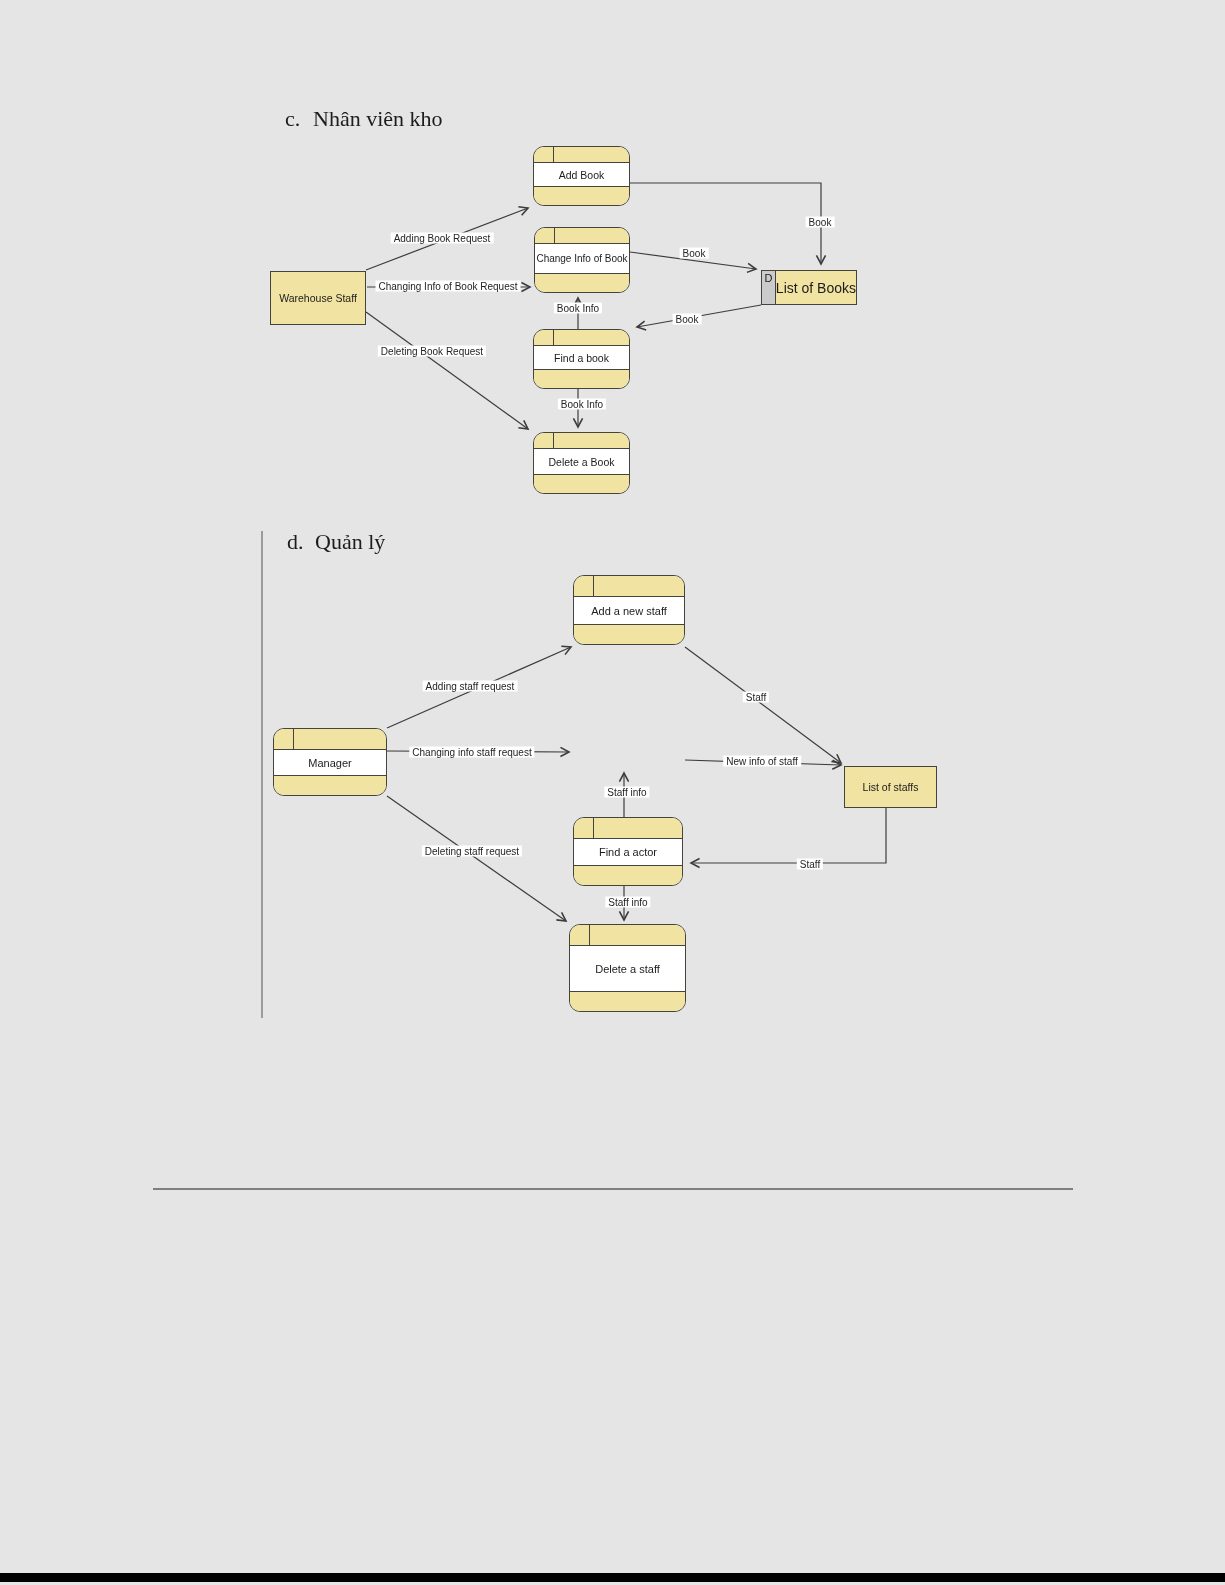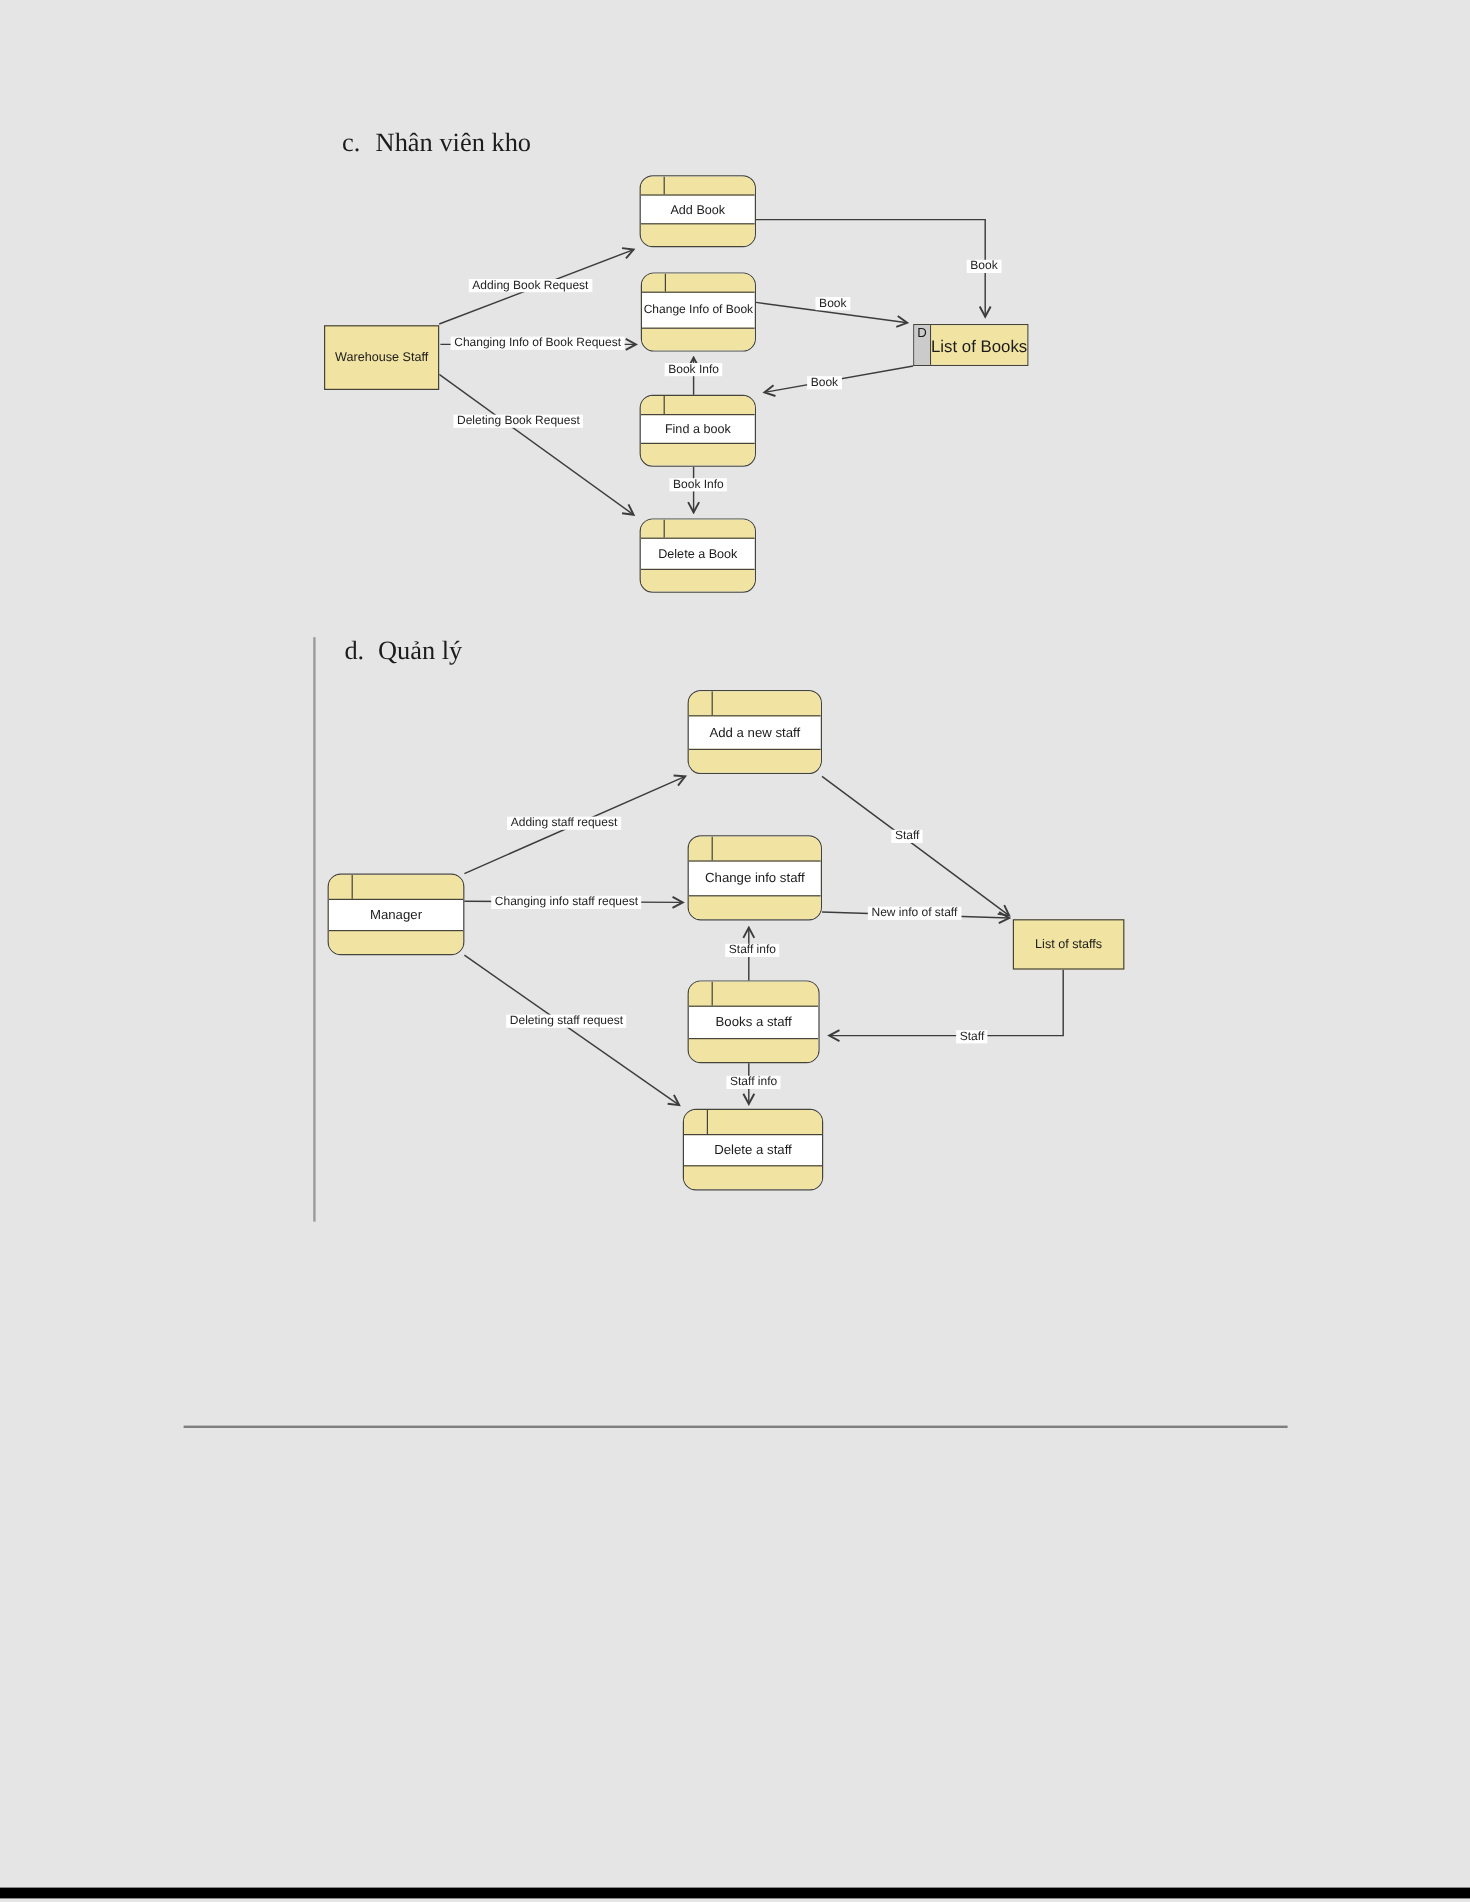"Change info staff" div.proc { html: <div> <div> <span></span> </div> <div>Change info staff</div> <div></div> </div> -> none }
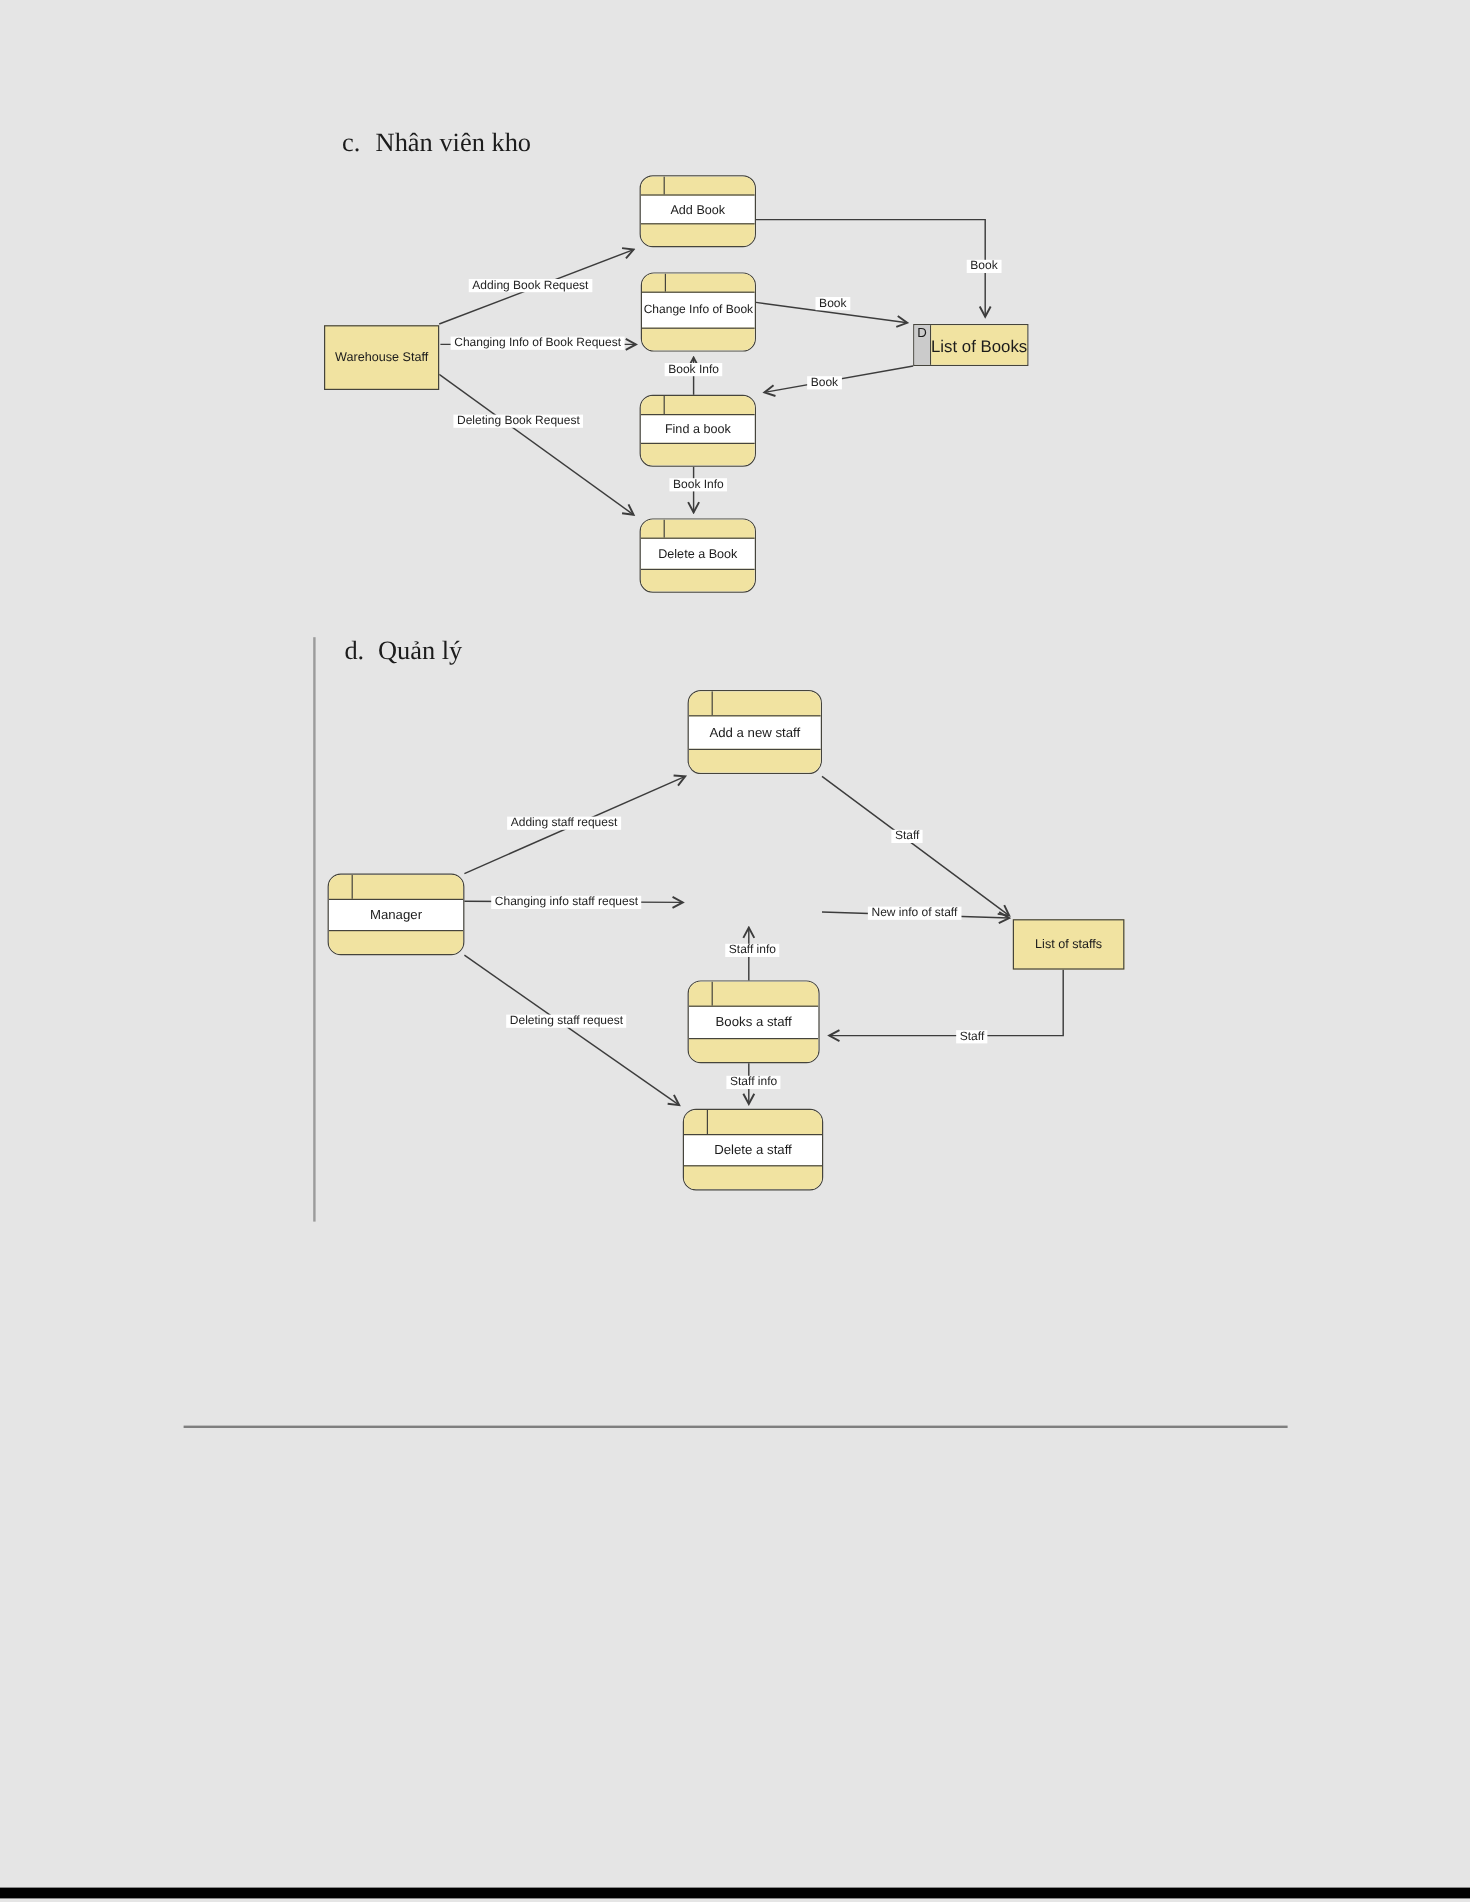"Books a staff" div.band-mid { text: Books a staff -> Find a actor }
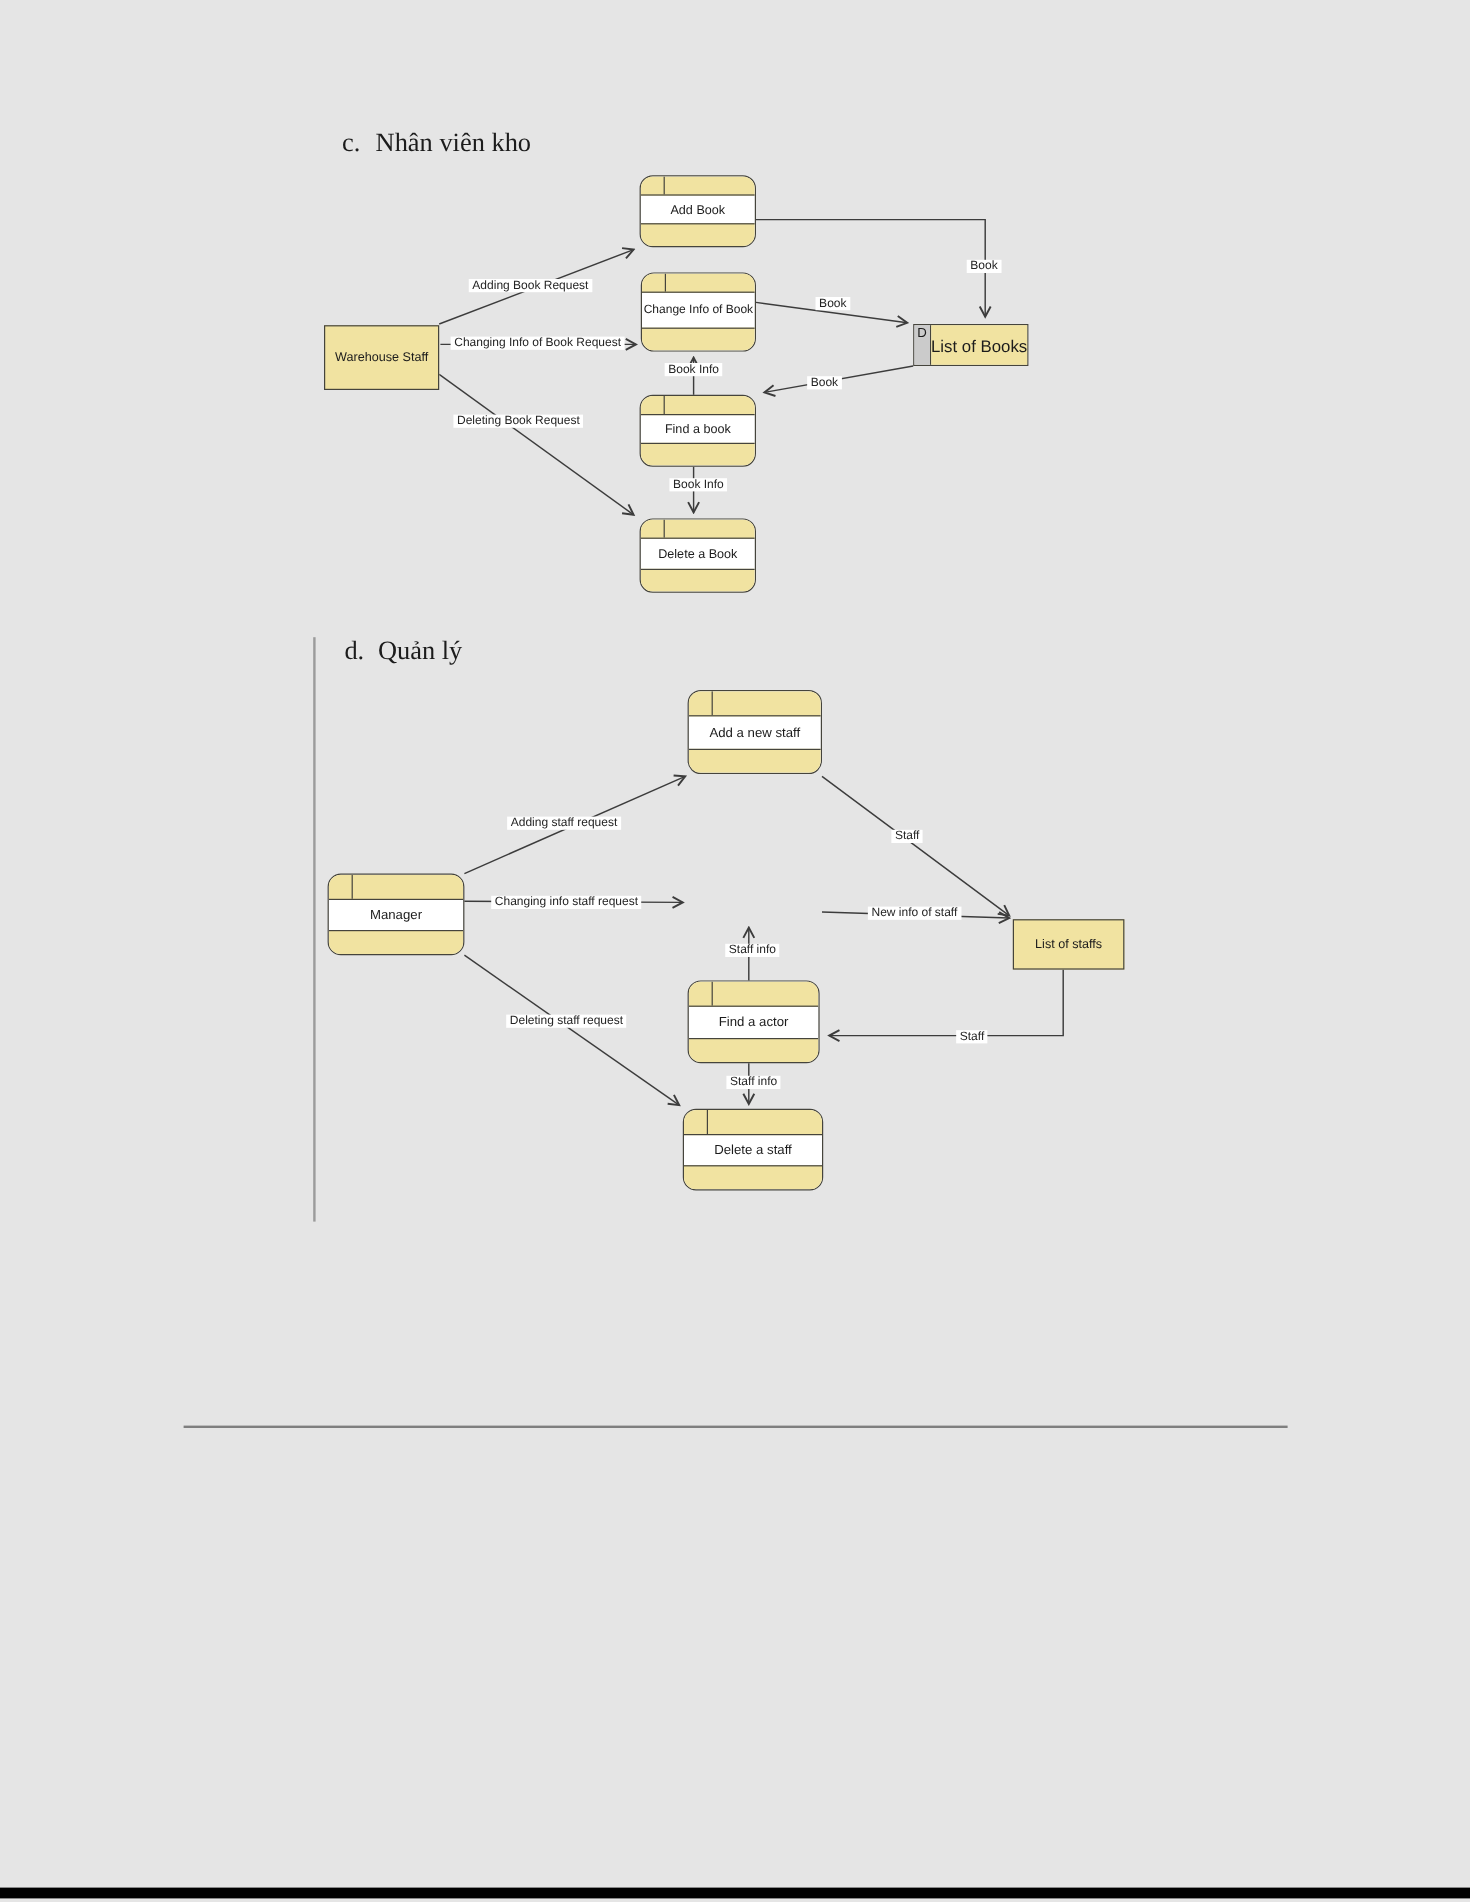"Delete a staff" div.proc { height: 68px -> 88px }
